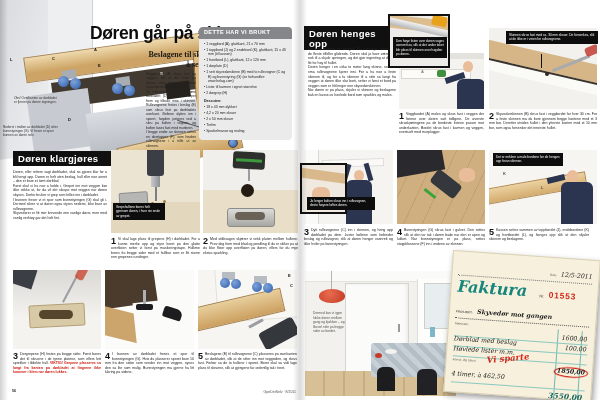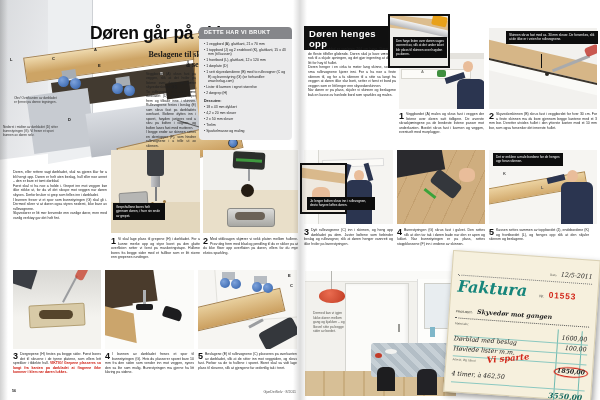"Døren klargjøres" div.abs { html: none -> <div>Døren klargjøres</div> }
